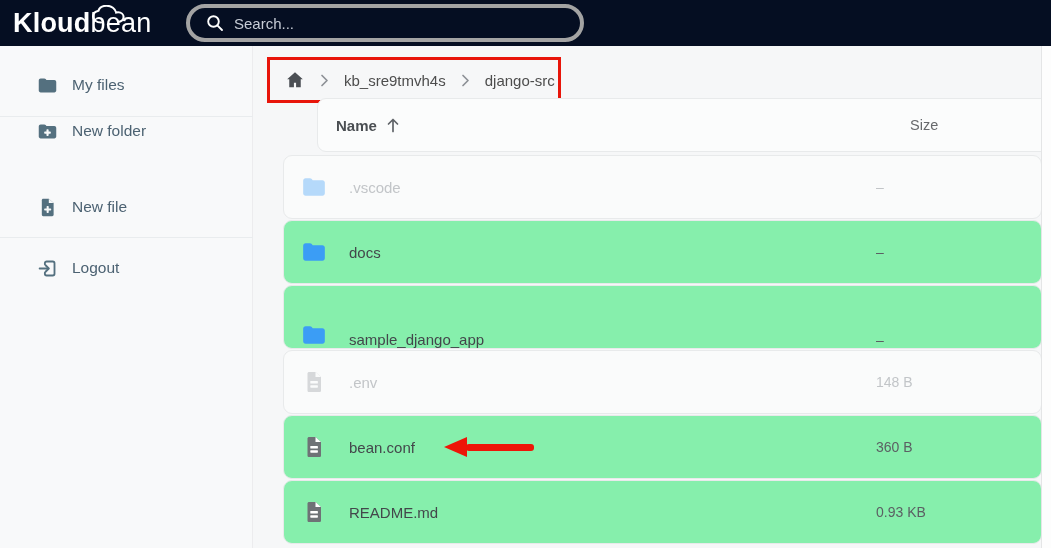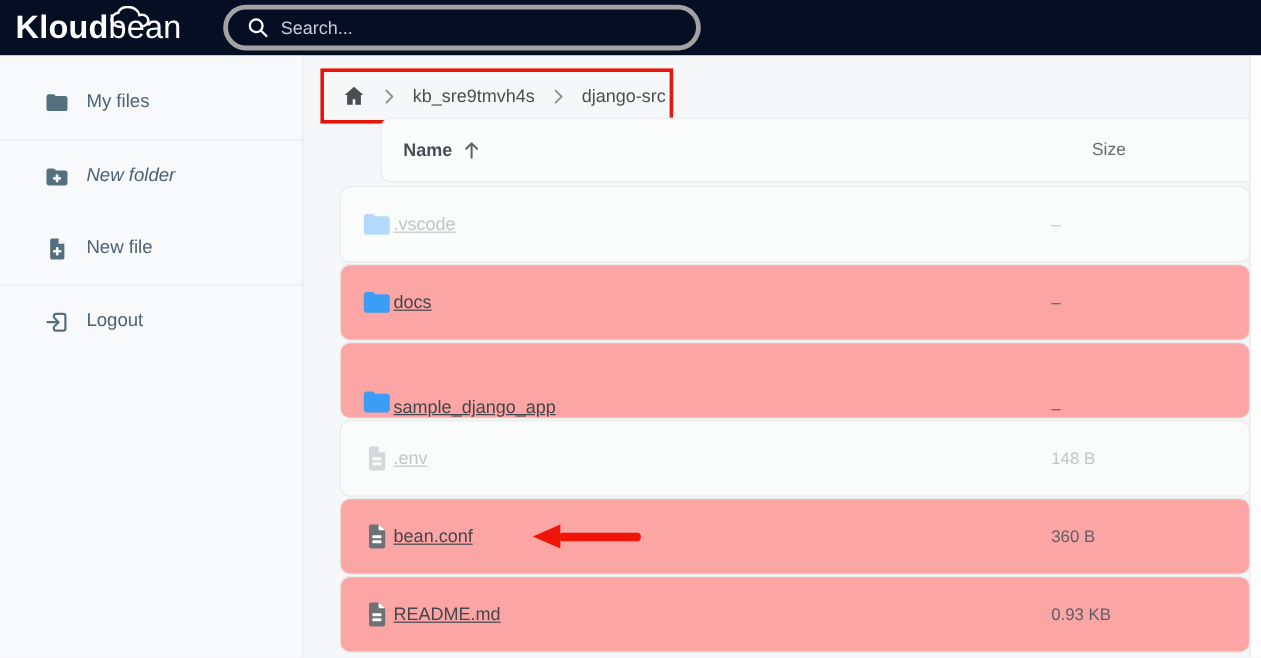"New folder" div.side-item { font-style: italic -> none; top: 86px -> 70px }
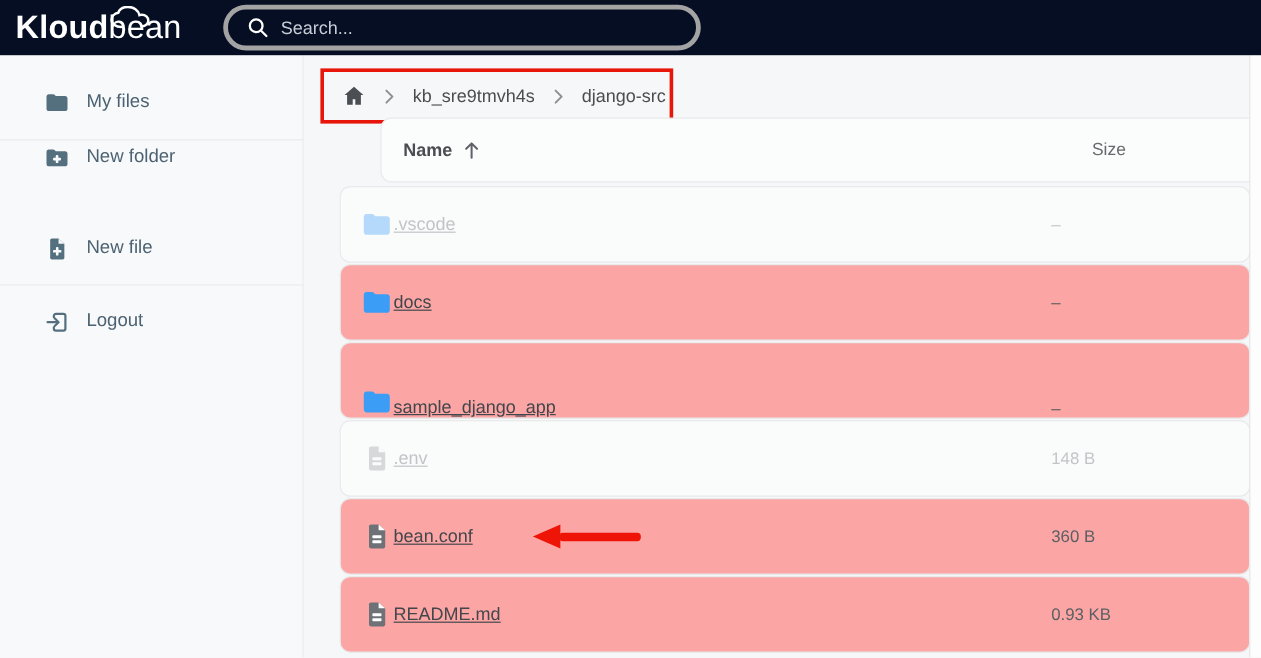".vscode" .f-name { margin-left: 44px -> 65px; text-decoration: underline -> none }
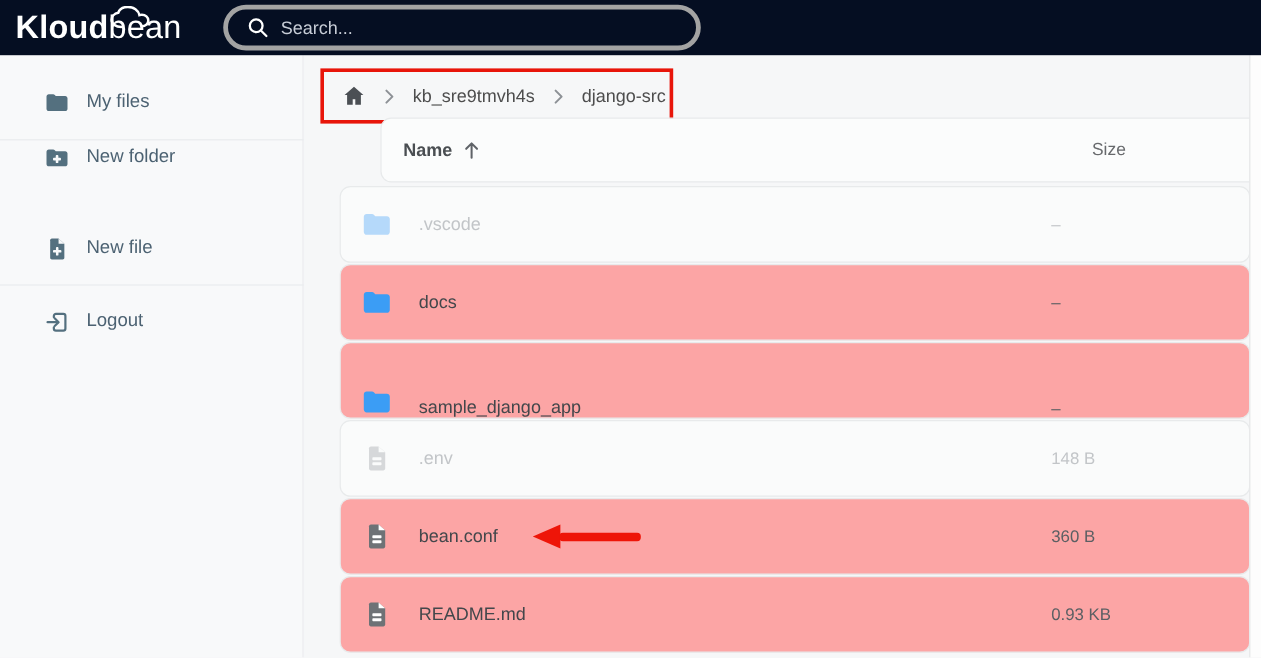"docs" .frow { background: #fca5a5 -> #86efac }
